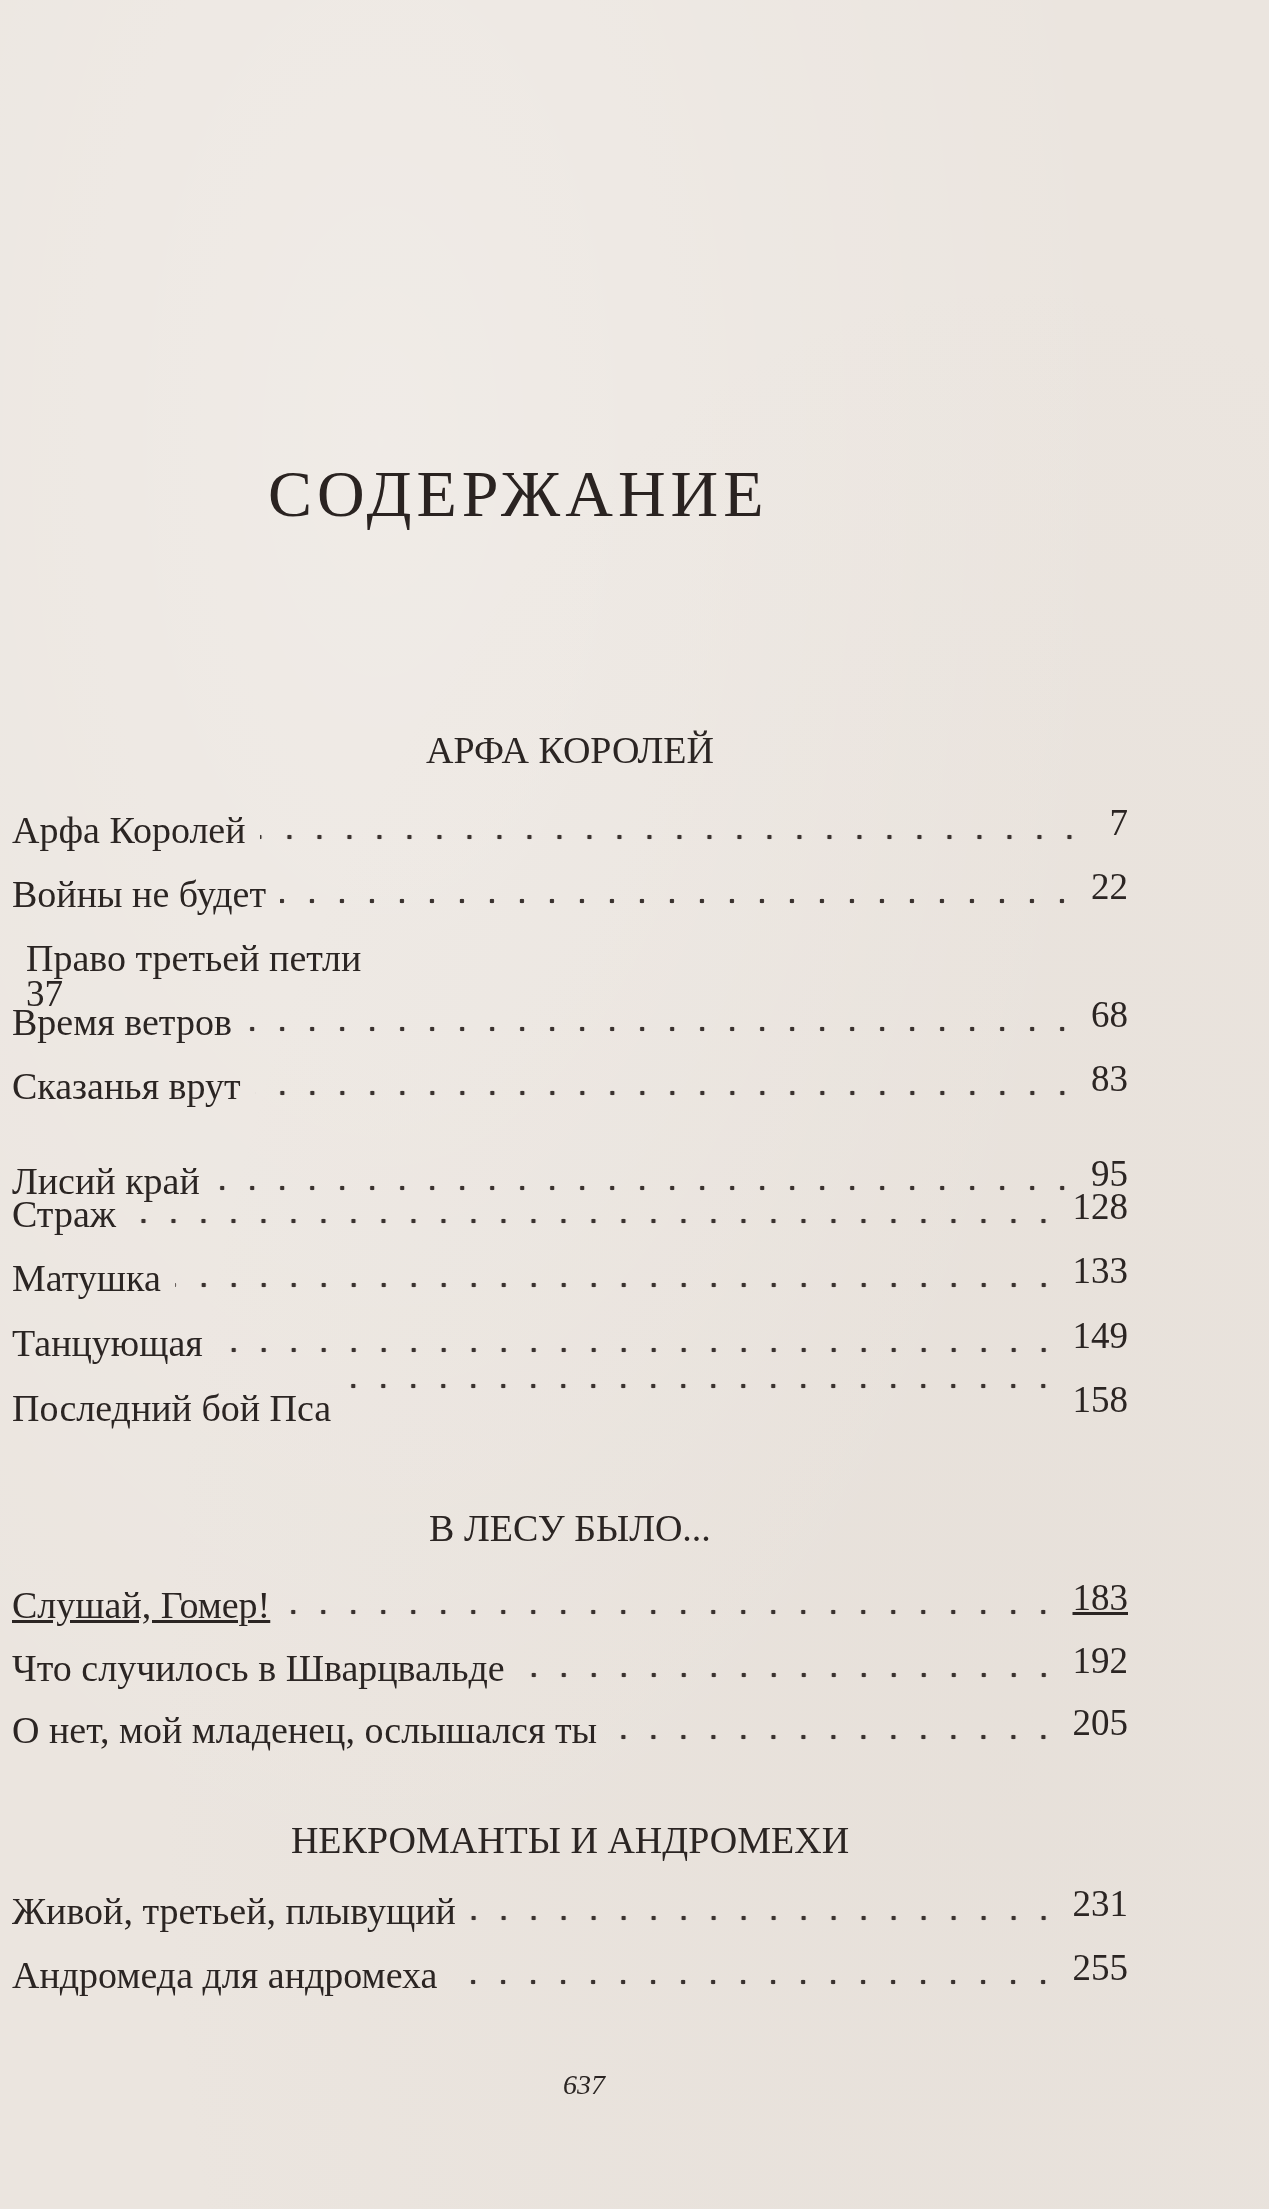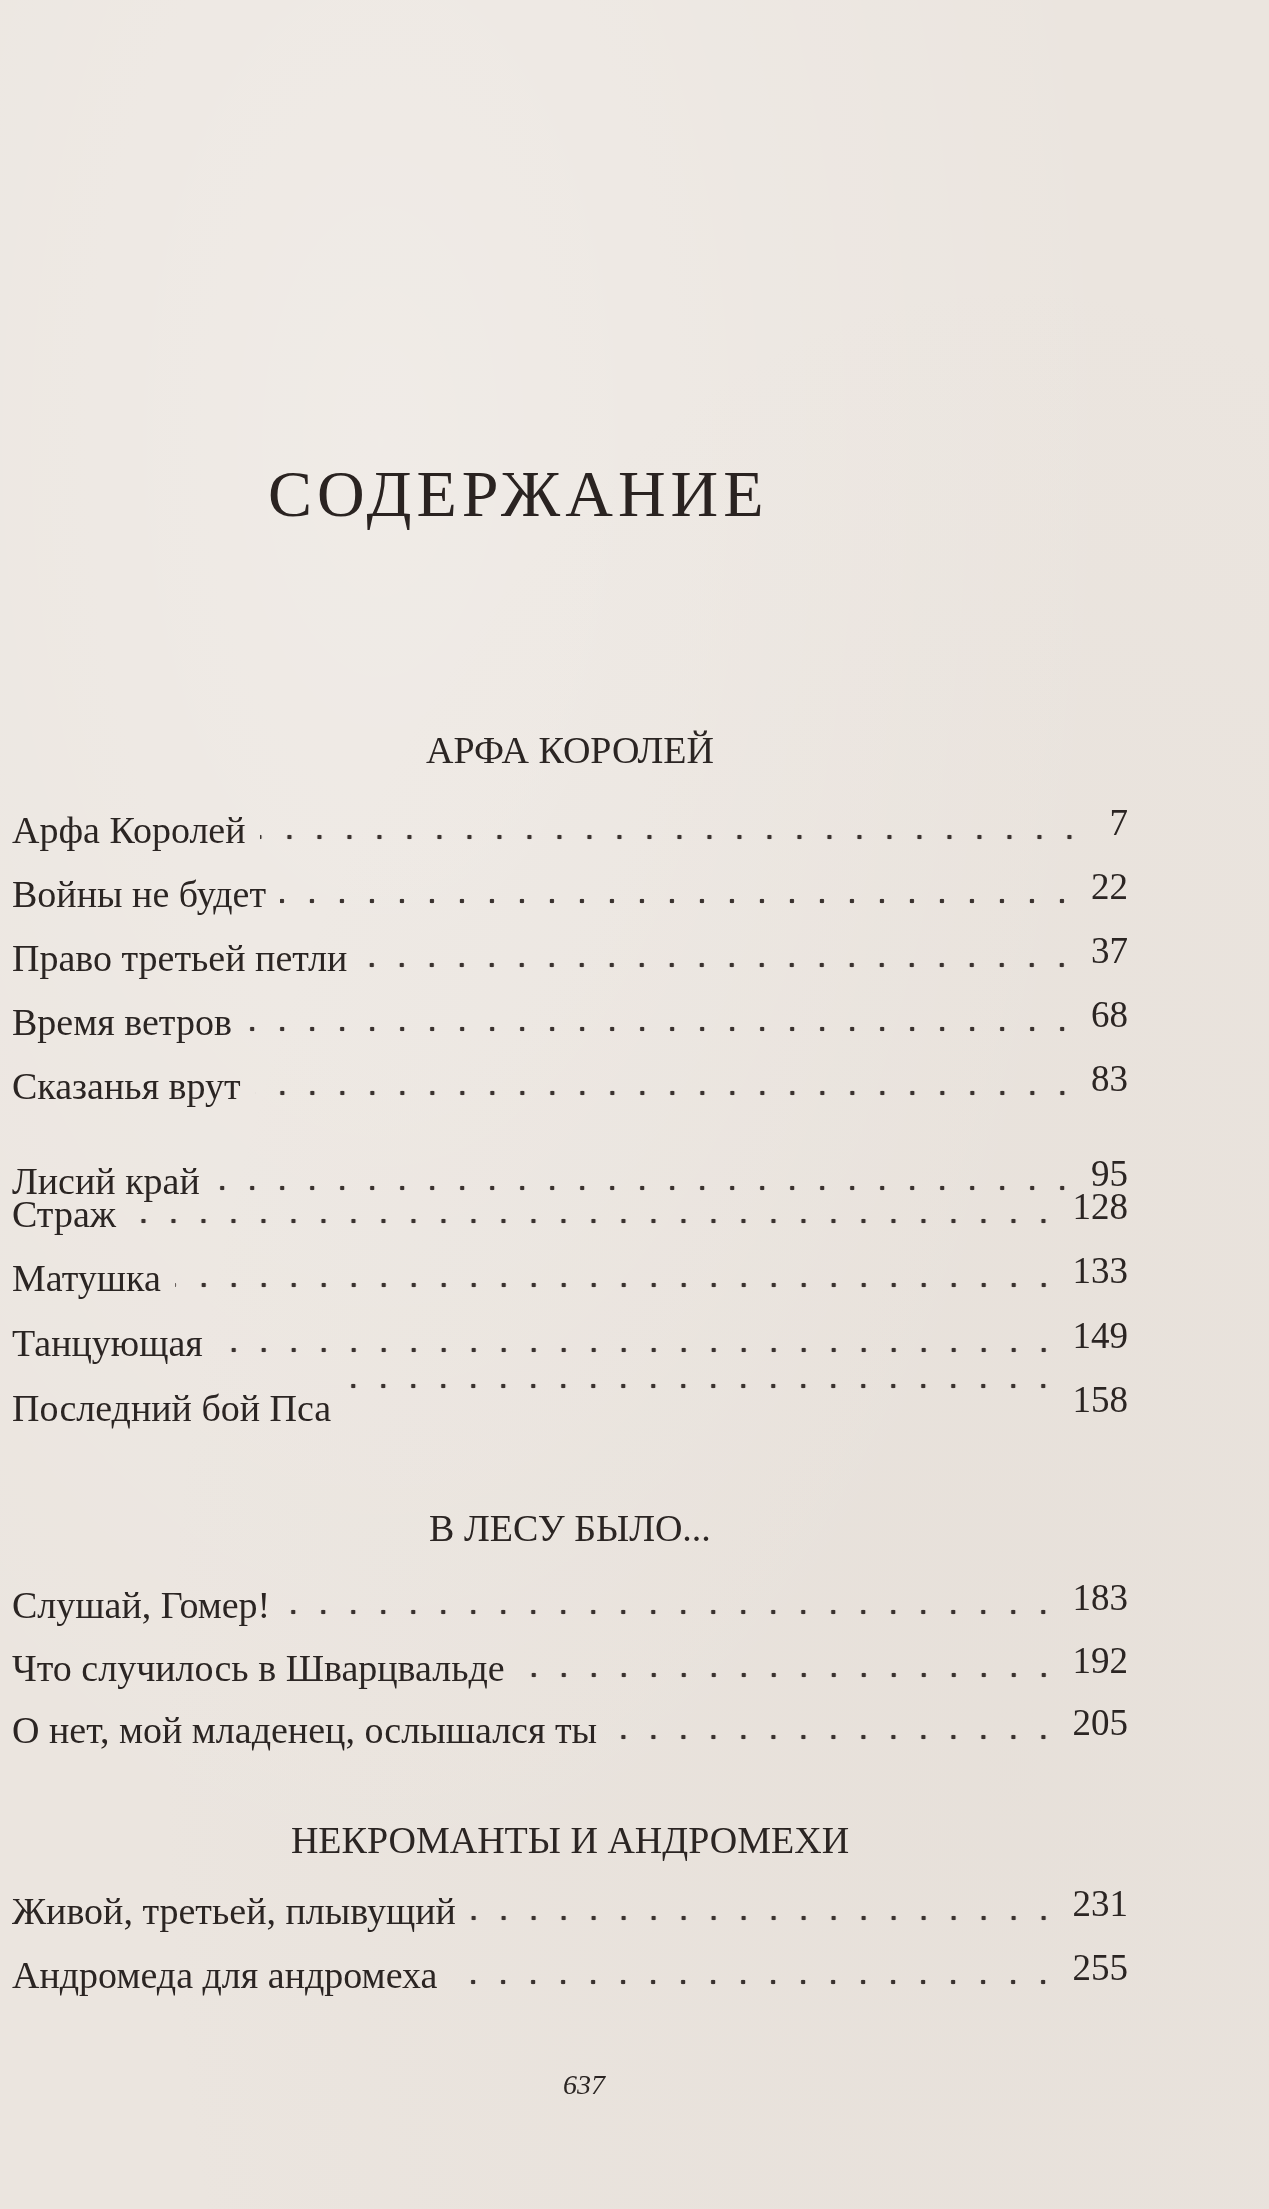"Право третьей петли" div.toc-row { flex-direction: none -> column }
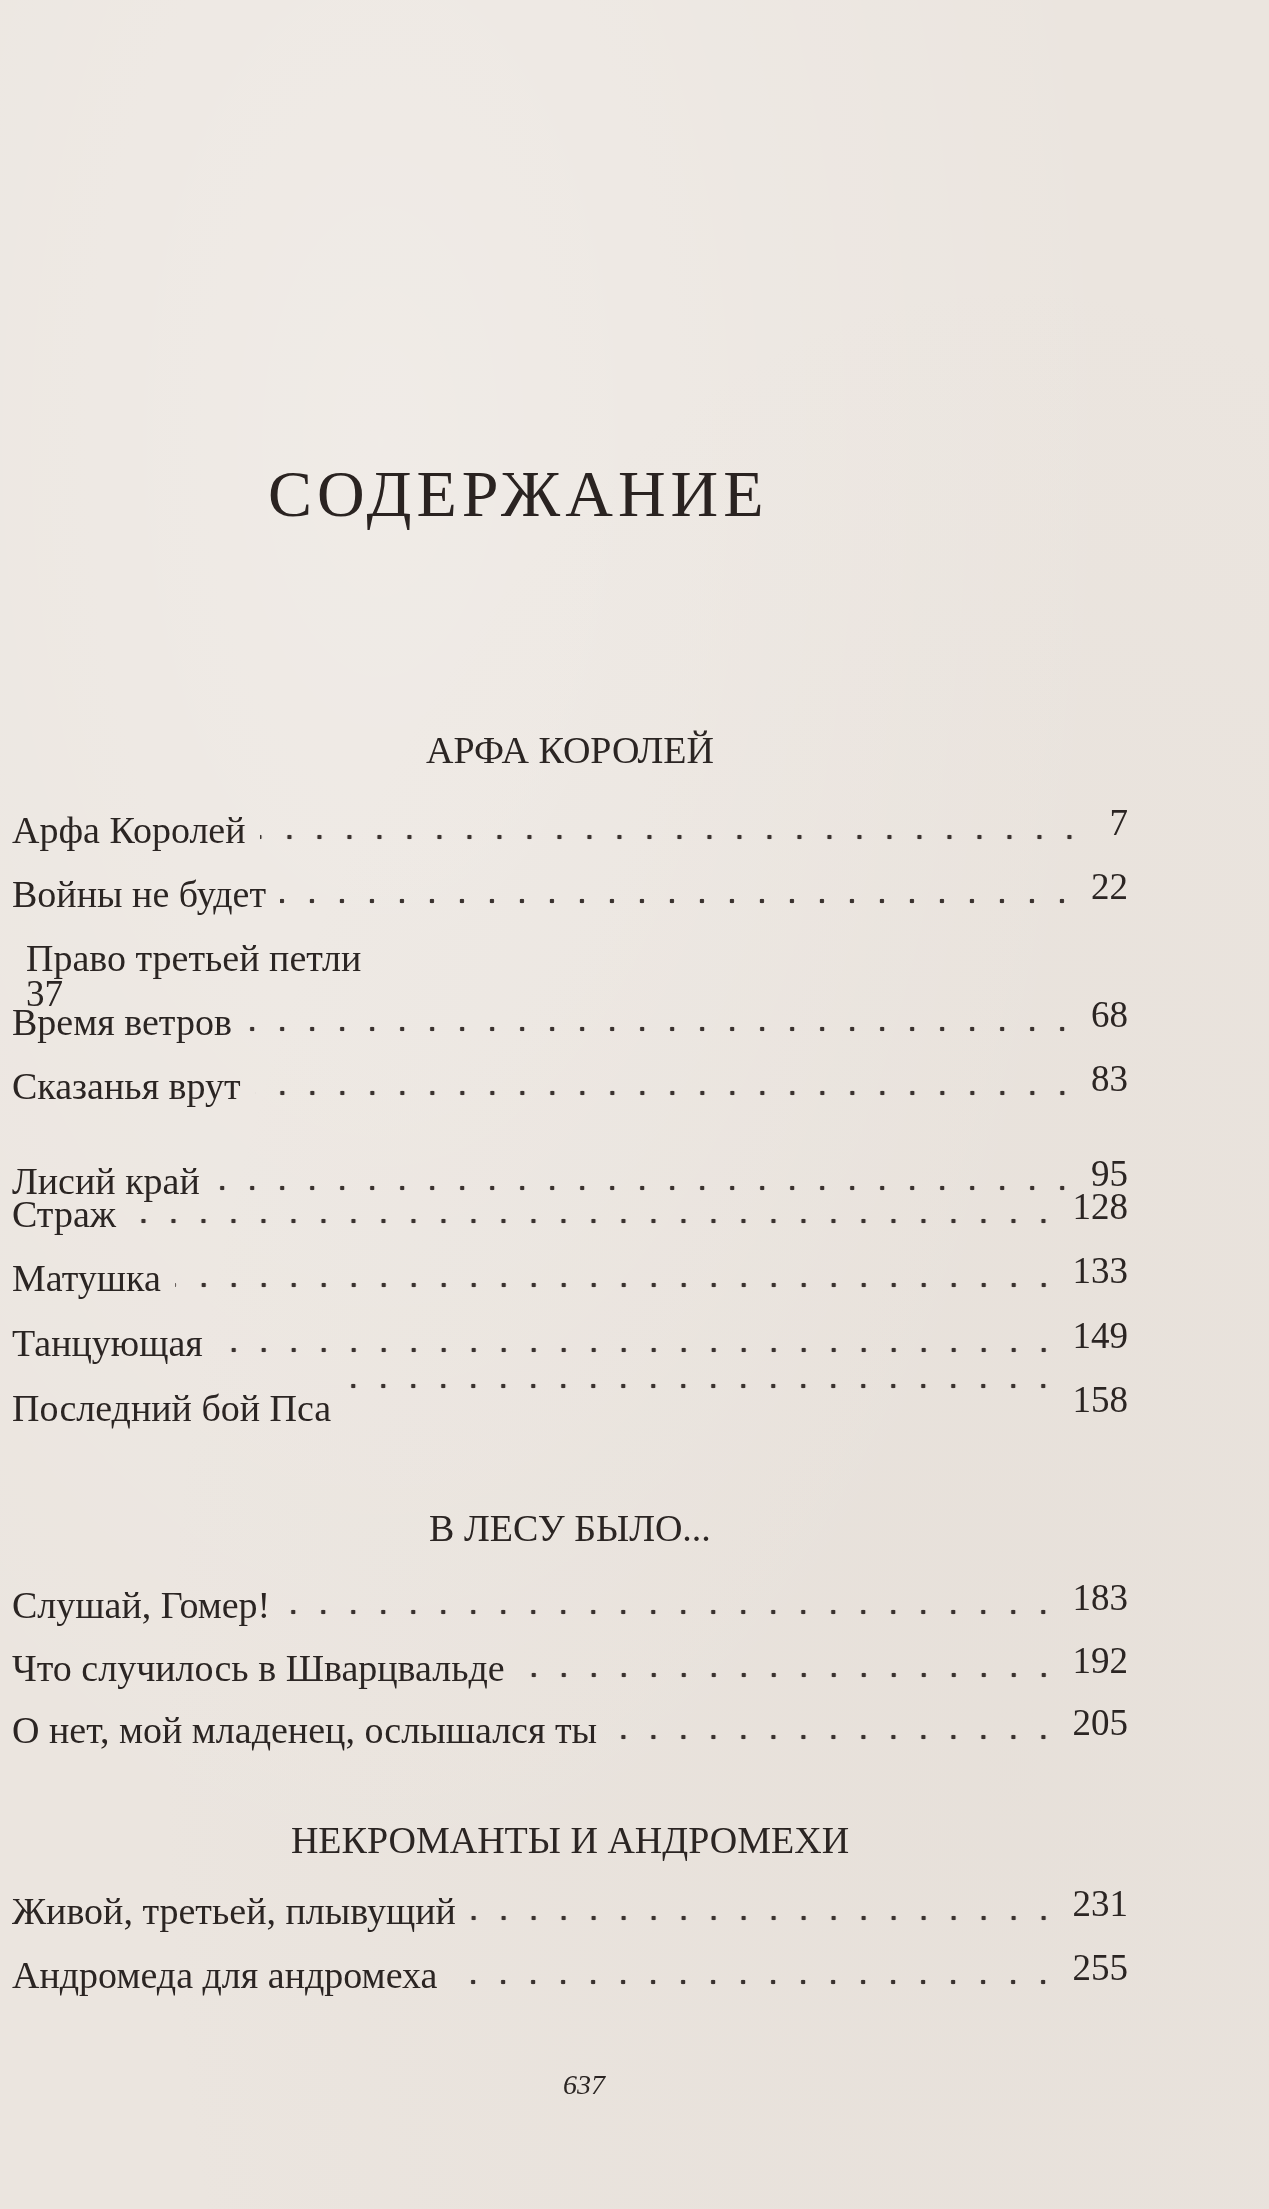"Слушай, Гомер!" div.toc-row { text-decoration: none -> underline }
